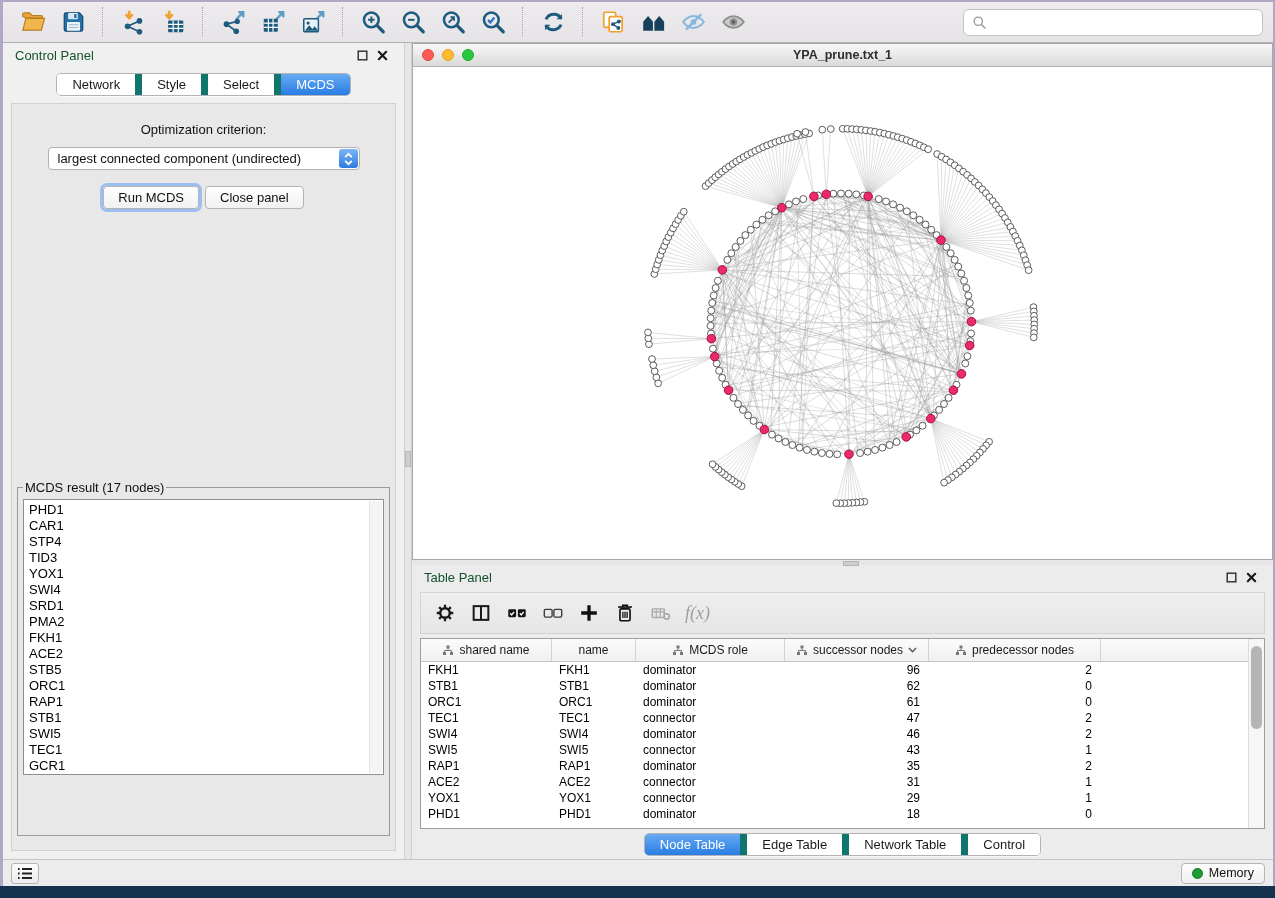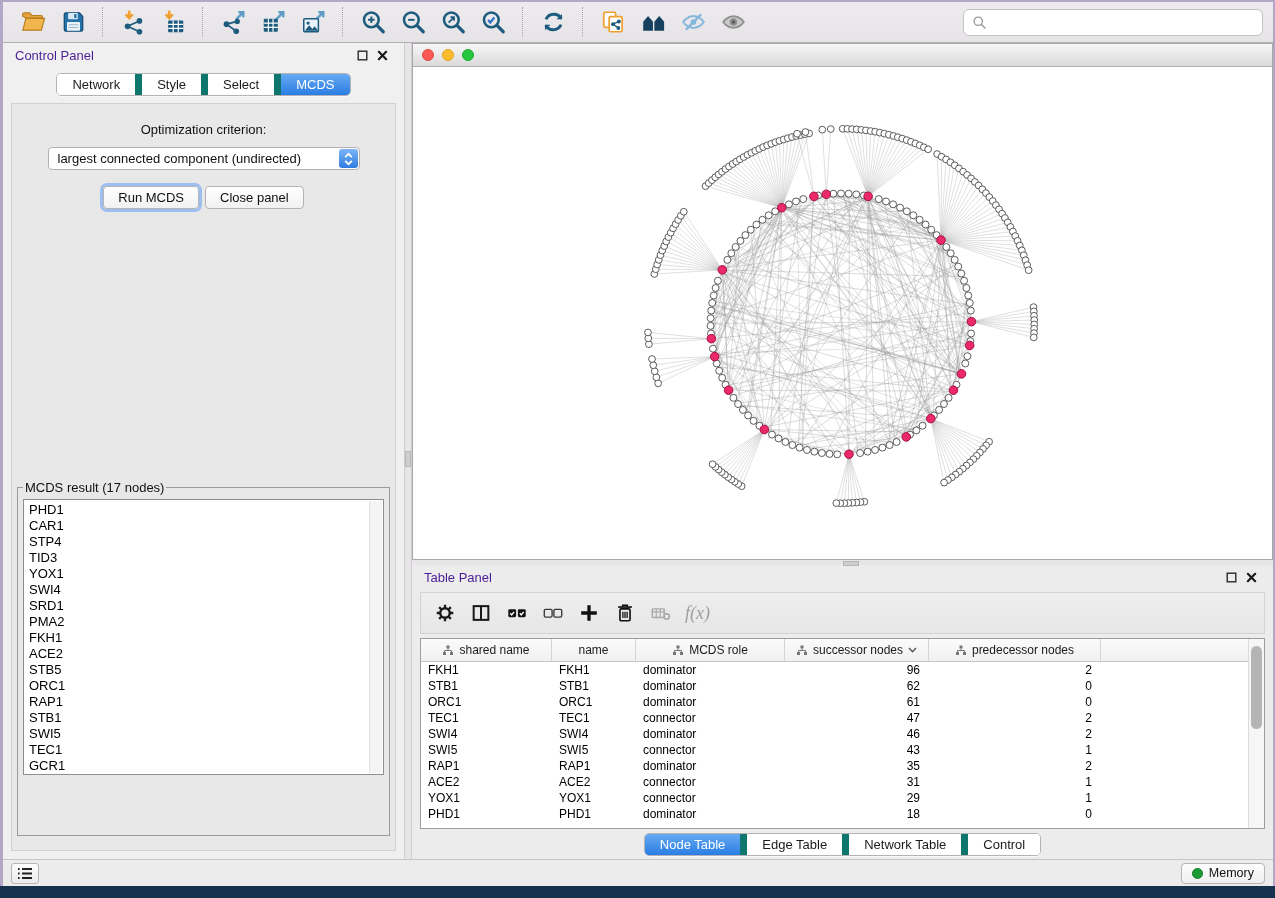"Control Panel" .panel-hdr .ttl { color: #4c1d95 -> #14532d }
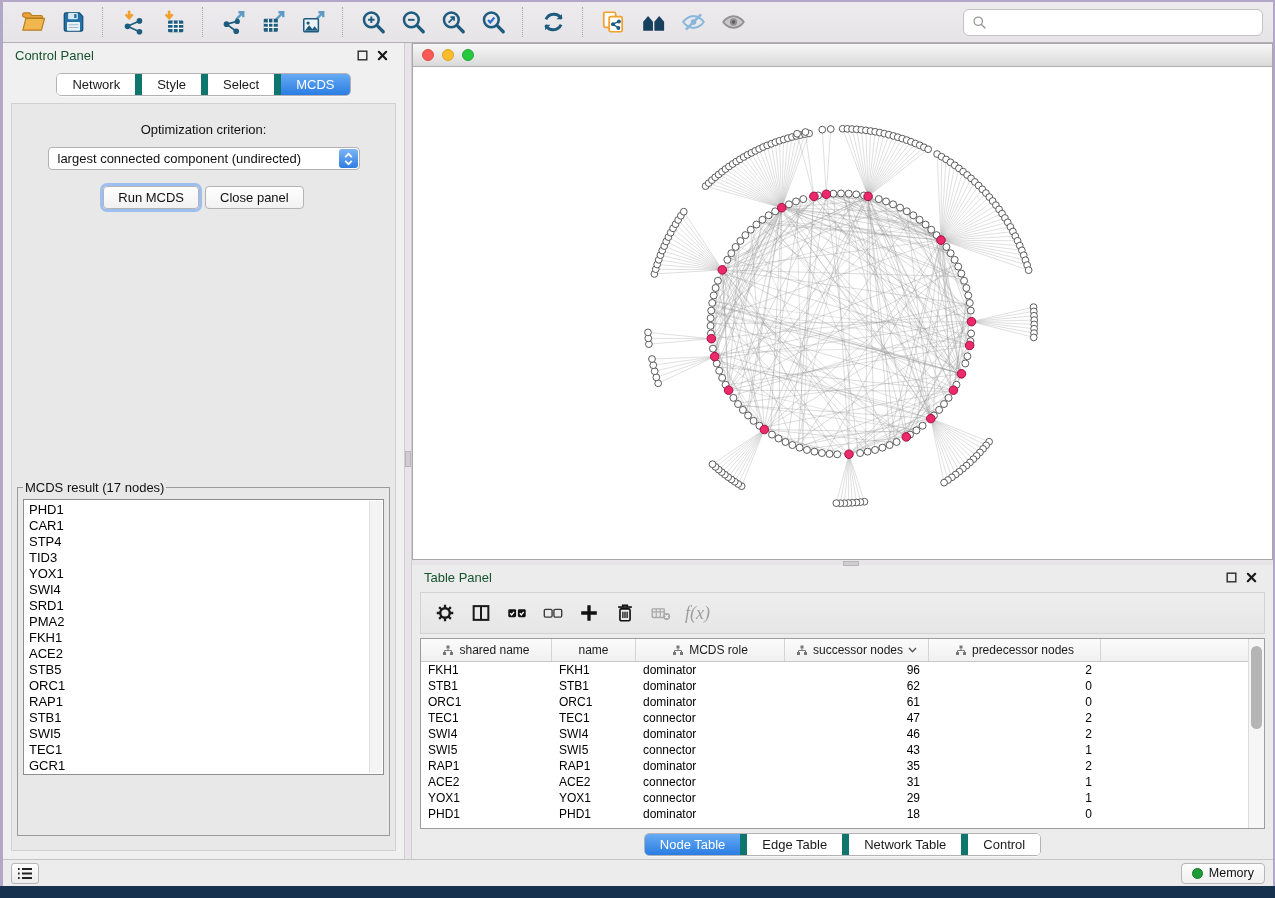"YPA_prune.txt_1" div.net-title { html: none -> <div>YPA_prune.txt_1</div> }
